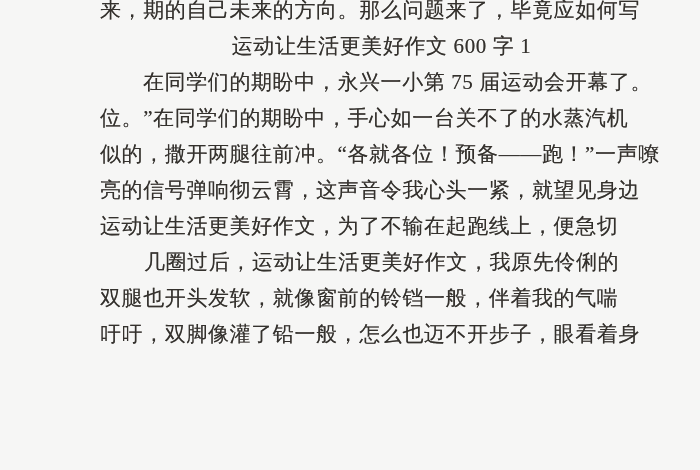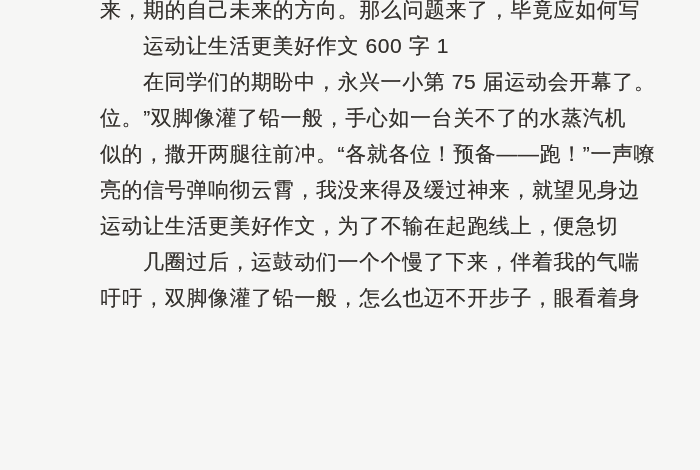"来，期的自己未来的方向。那么问题来了，毕竟应如何写" .page { font-family: Liberation Sans, sans-serif -> Liberation Serif, serif }
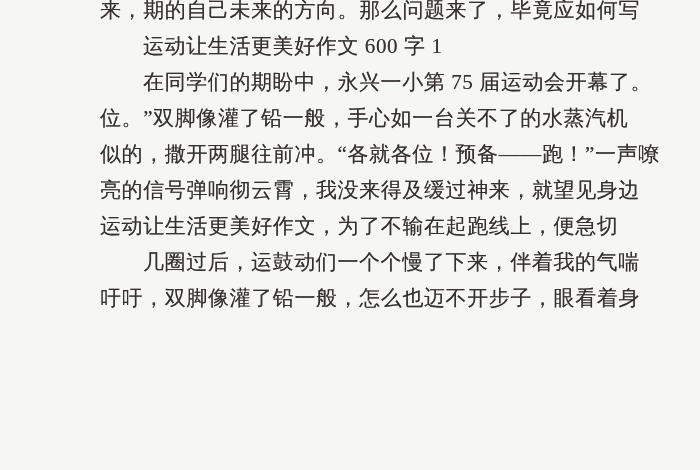"运动让生活更美好作文 600 字 1" .indent { text-align: none -> center }
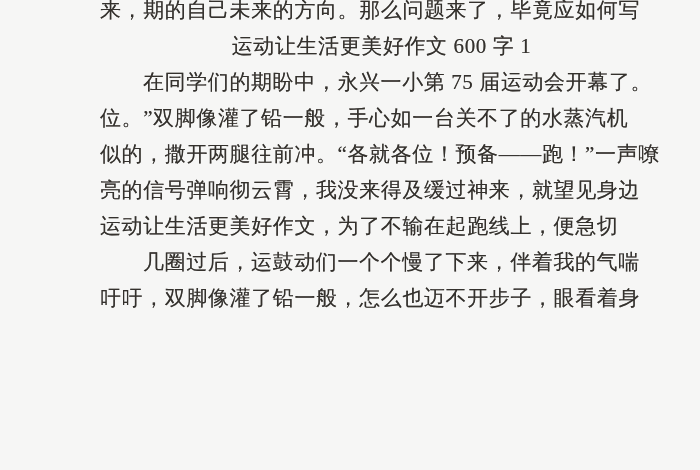"位。”双脚像灌了铅一般，手心如一台关不了的水蒸汽机" div.line { text: 双脚像灌了铅一般 -> 在同学们的期盼中 }
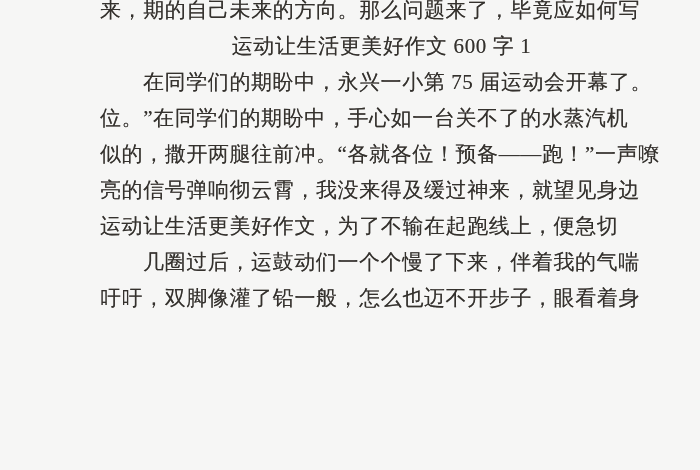"亮的信号弹响彻云霄，我没来得及缓过神来，就望见身边" div.line { text: 我没来得及缓过神来 -> 这声音令我心头一紧 }
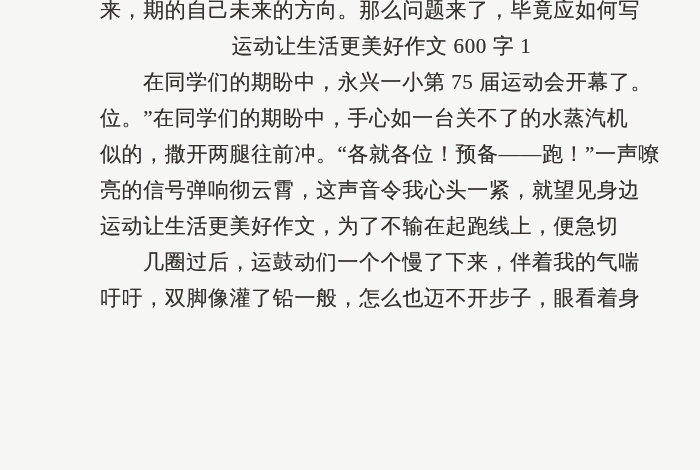"几圈过后，运鼓动们一个个慢了下来，伴着我的气喘" div.line { text: 鼓动们一个个慢了下来，伴着我的气喘 -> 动让生活更美好作文，我原先伶俐的 }
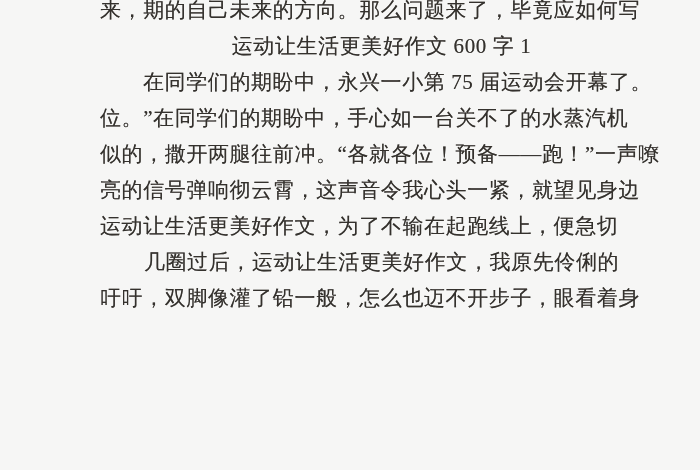"双腿也开头发软，就像窗前的铃铛一般，伴着我的气喘" div.line { html: none -> <div>双腿也开头发软，就像窗前的铃铛一般，伴着我的气喘</div> }
